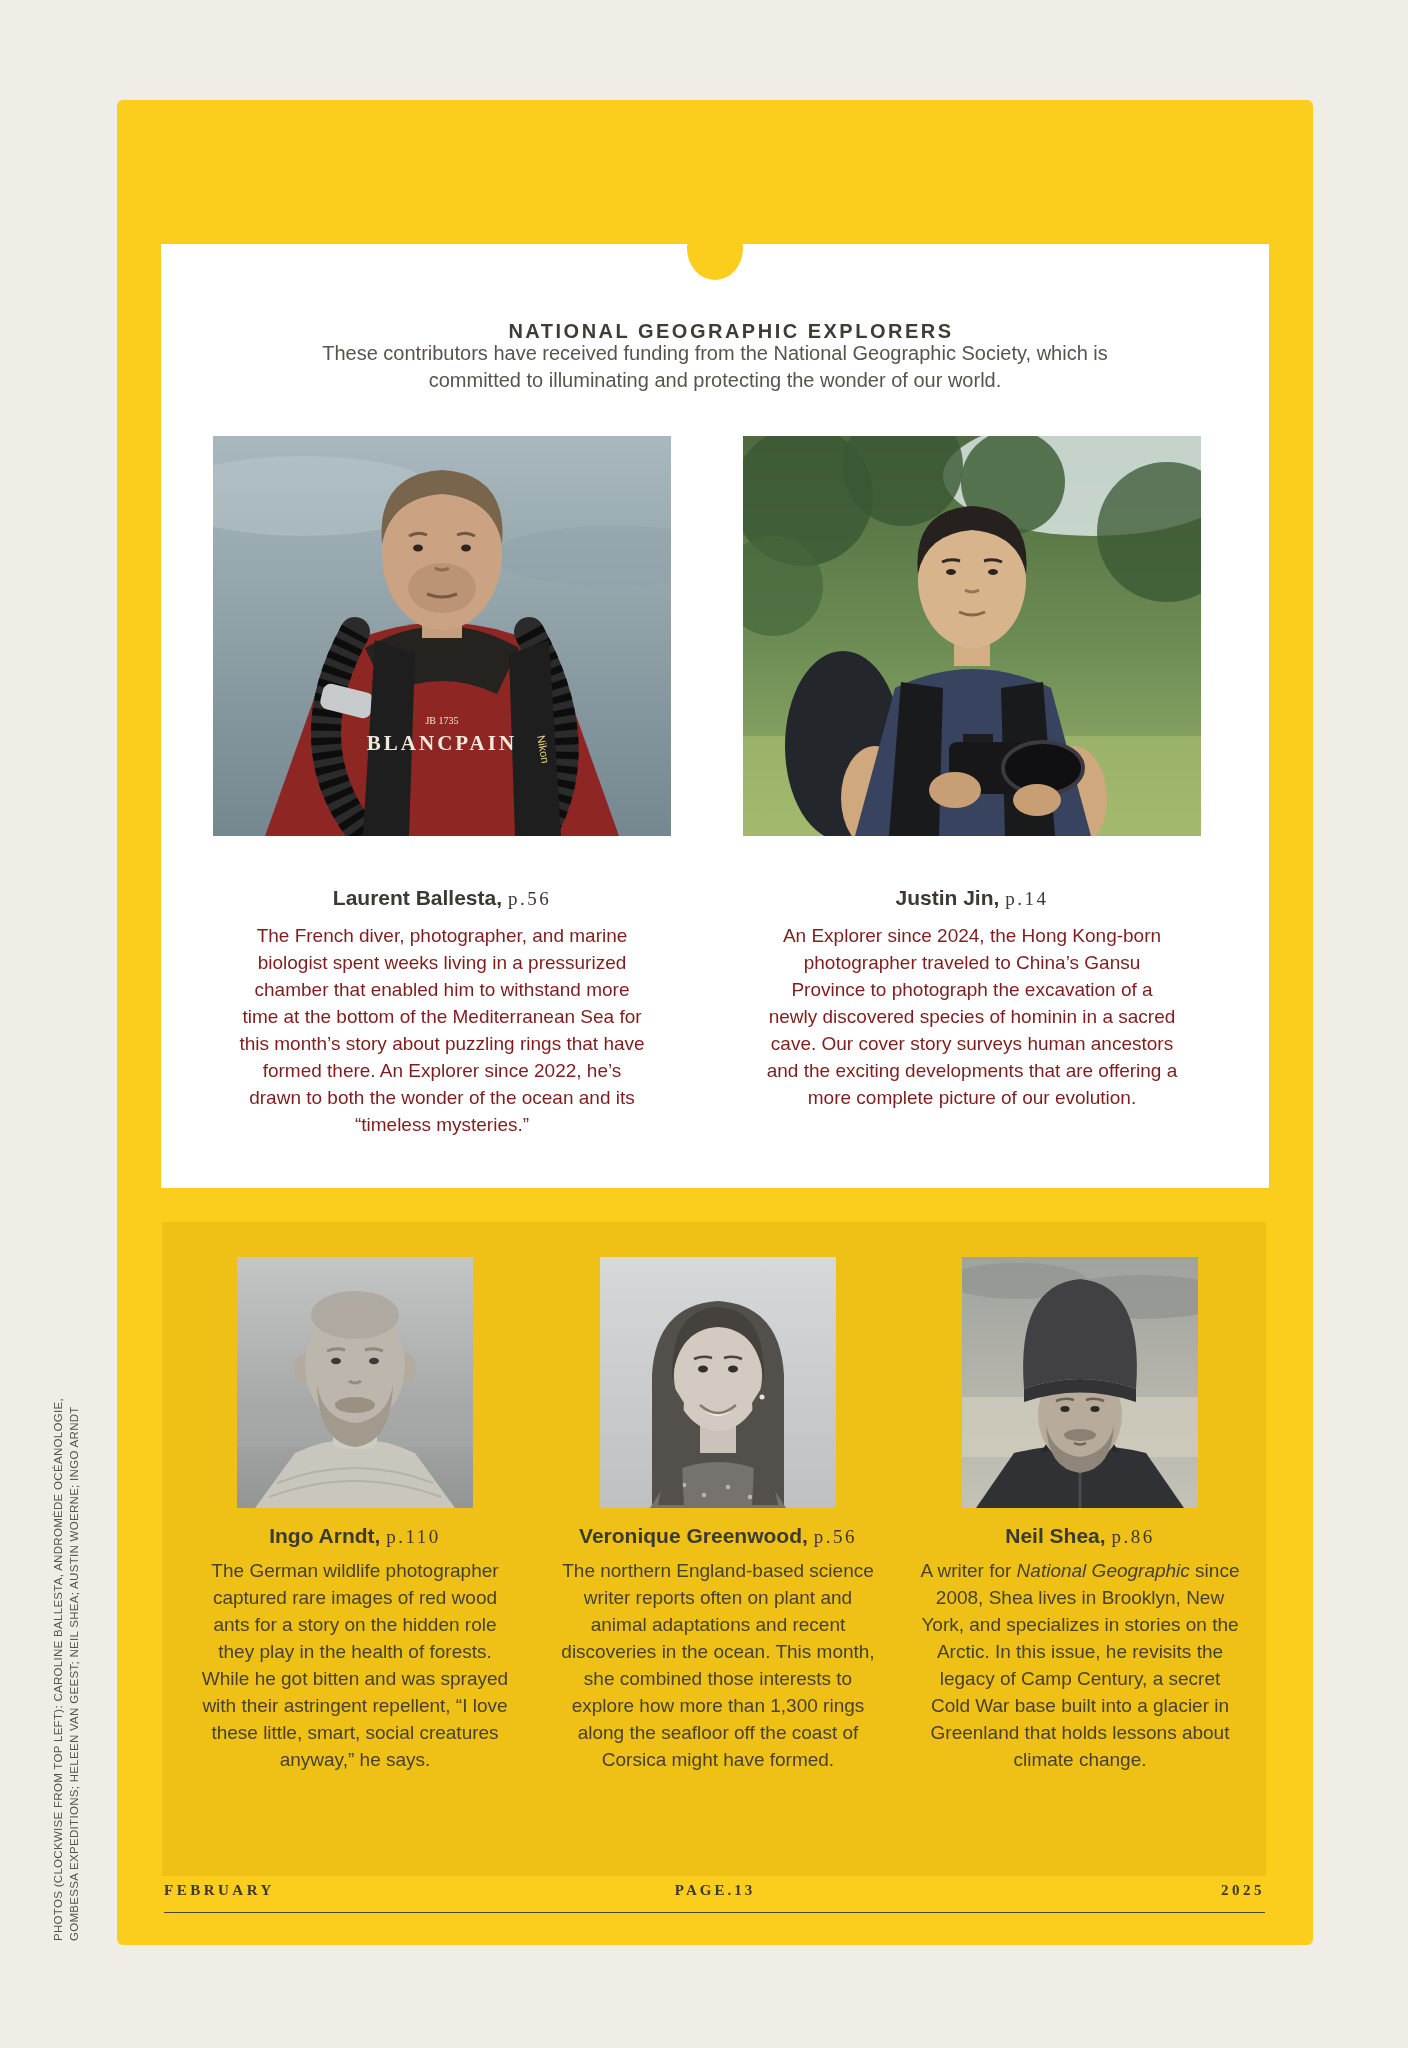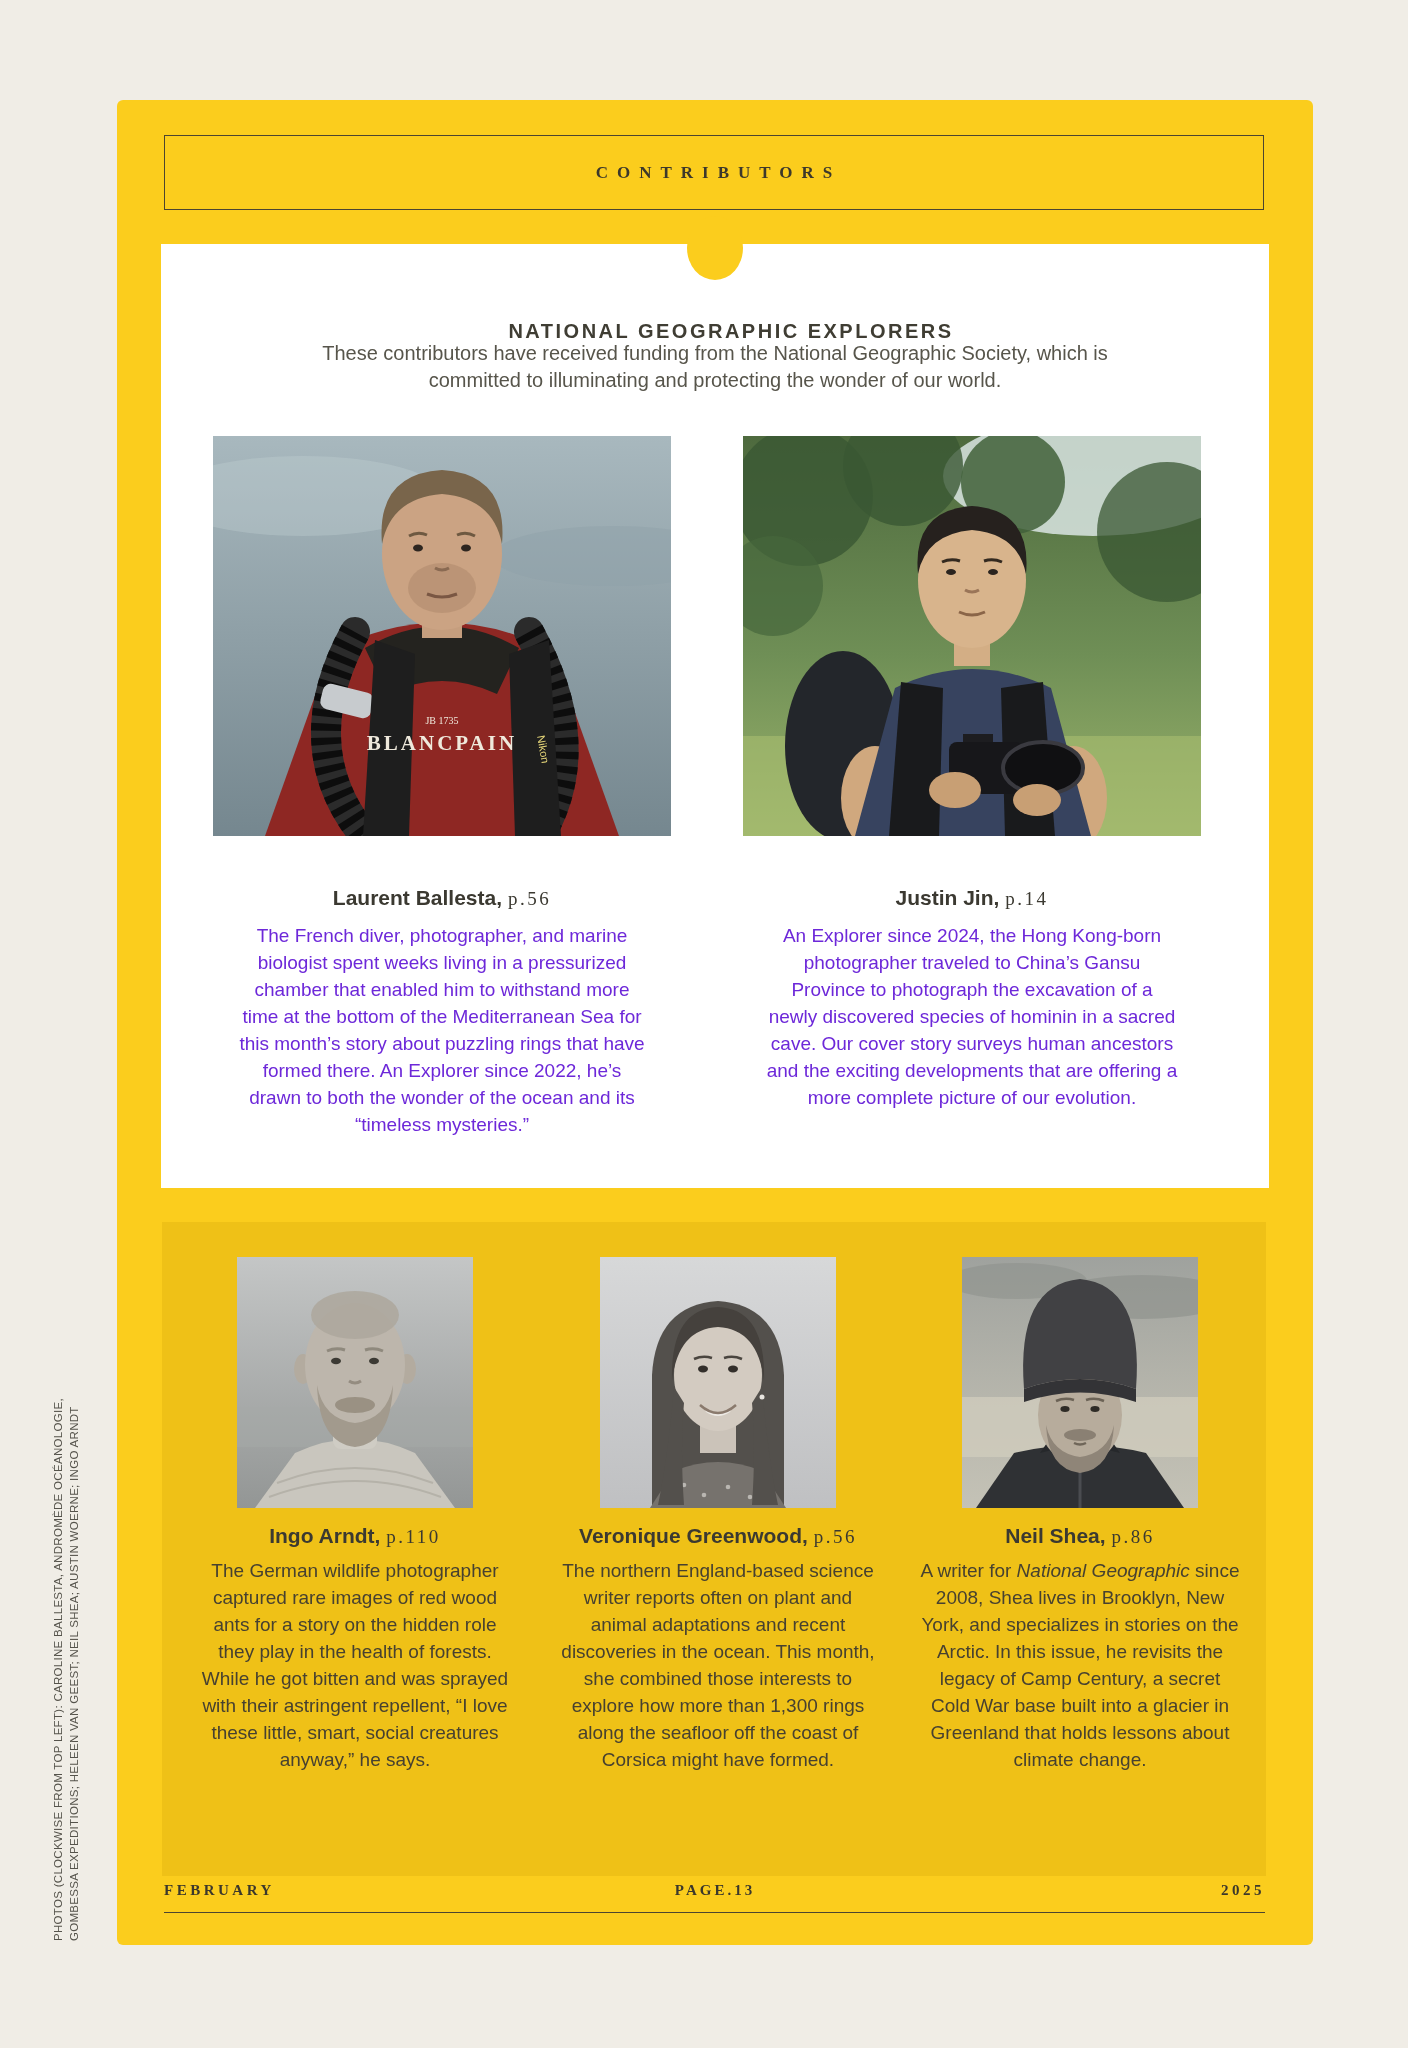"CONTRIBUTORS" div.contrib-box { html: <div> <span>CONTRIBUTORS</span> </div> -> none }
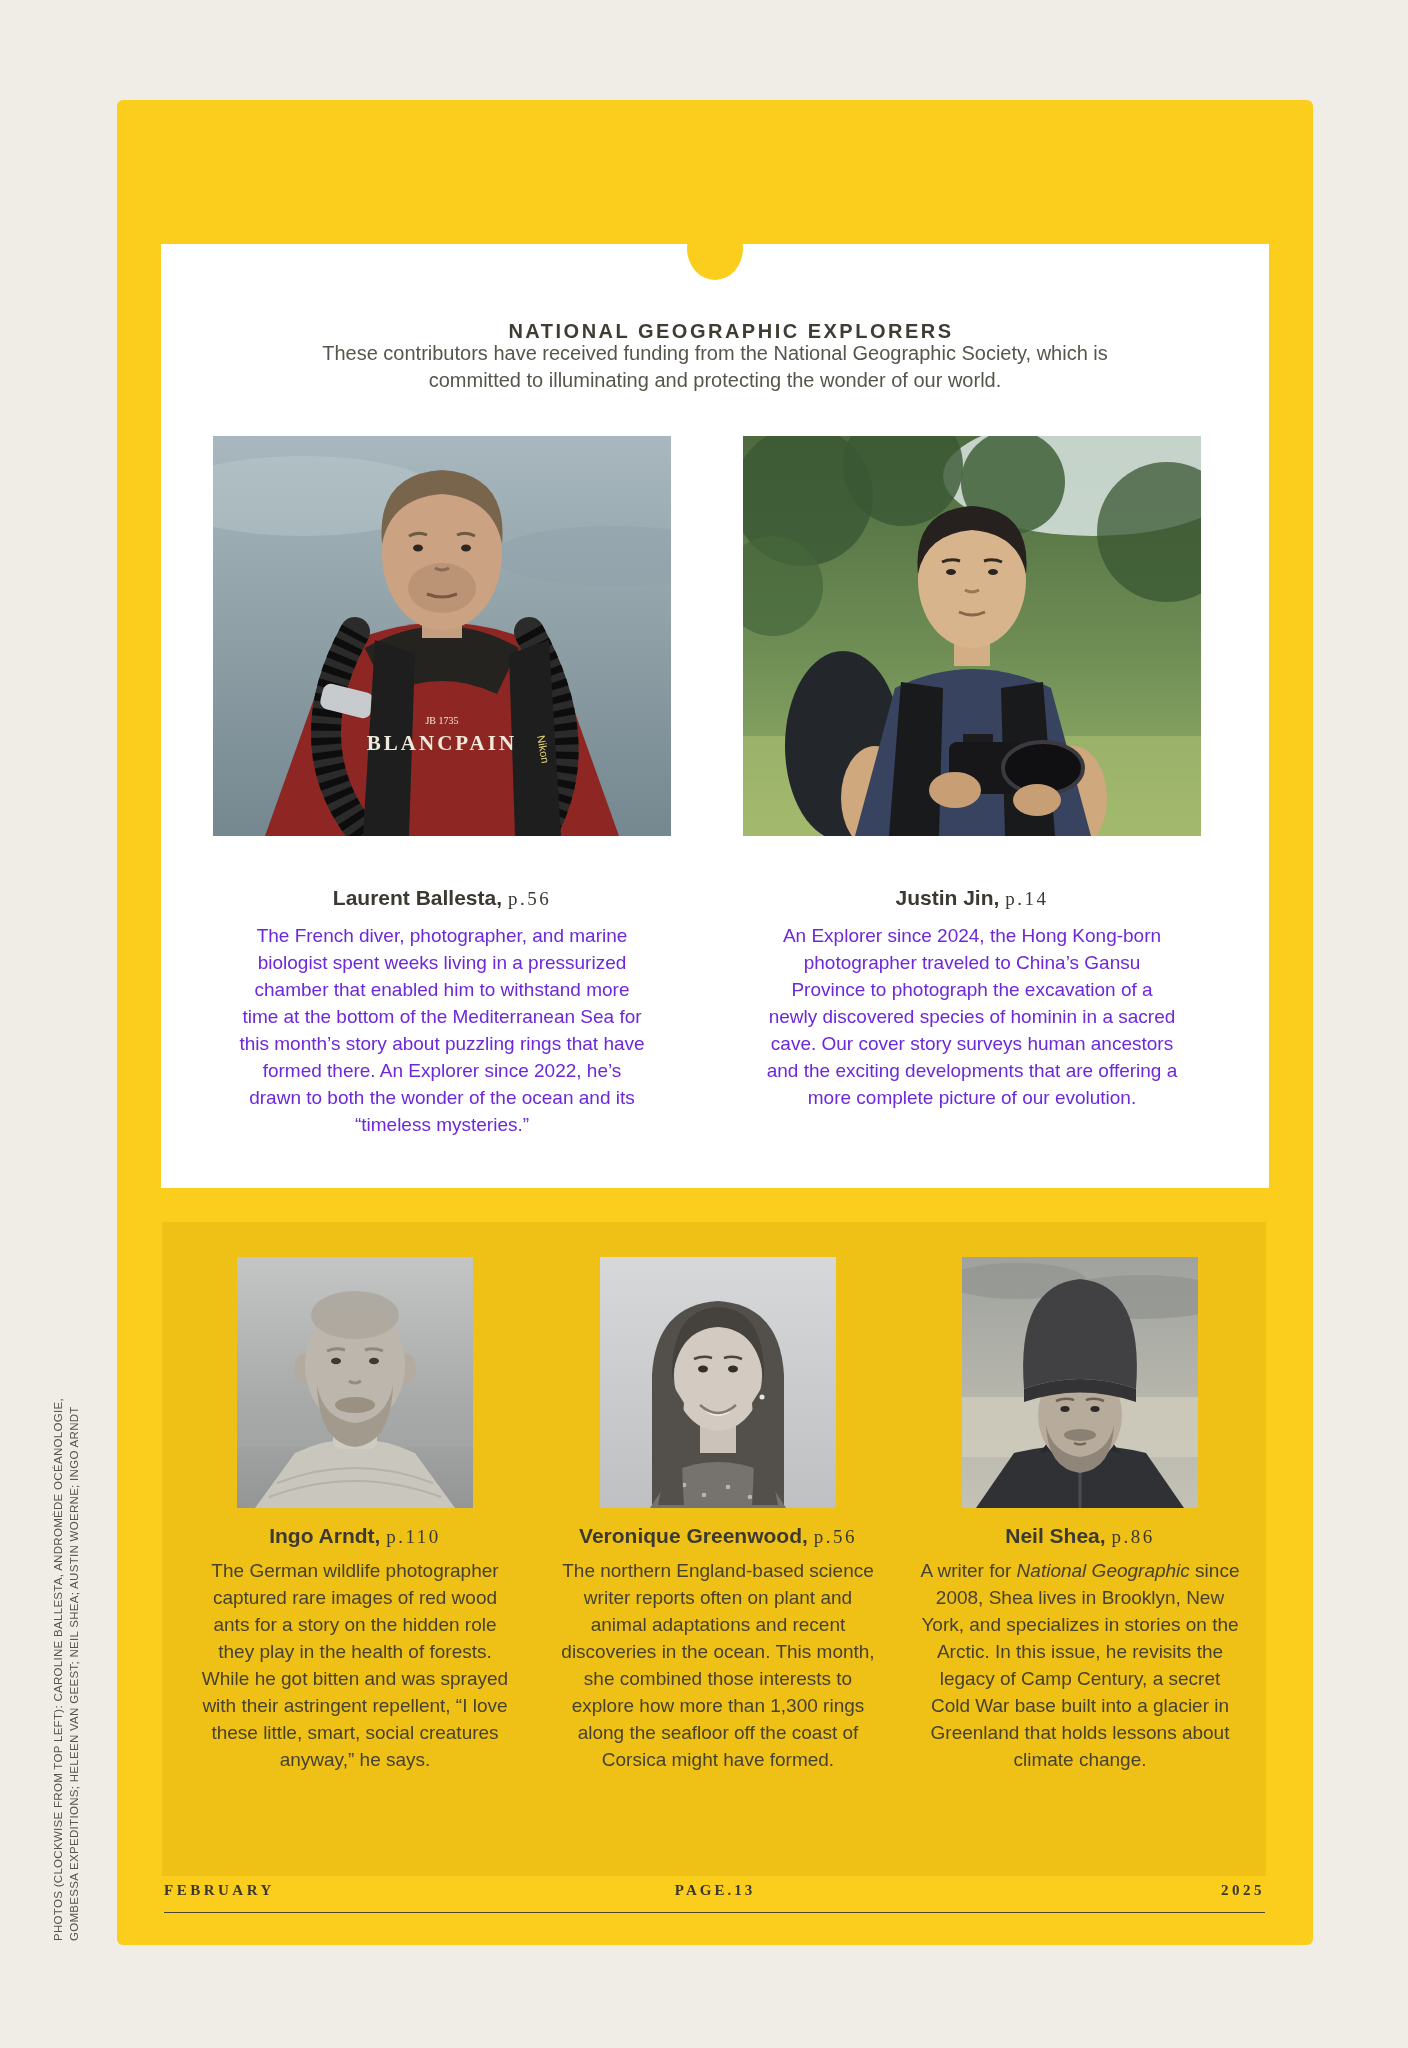"The French diver, photographer, and" .bio { color: #6d28d9 -> #7f1d1d }
